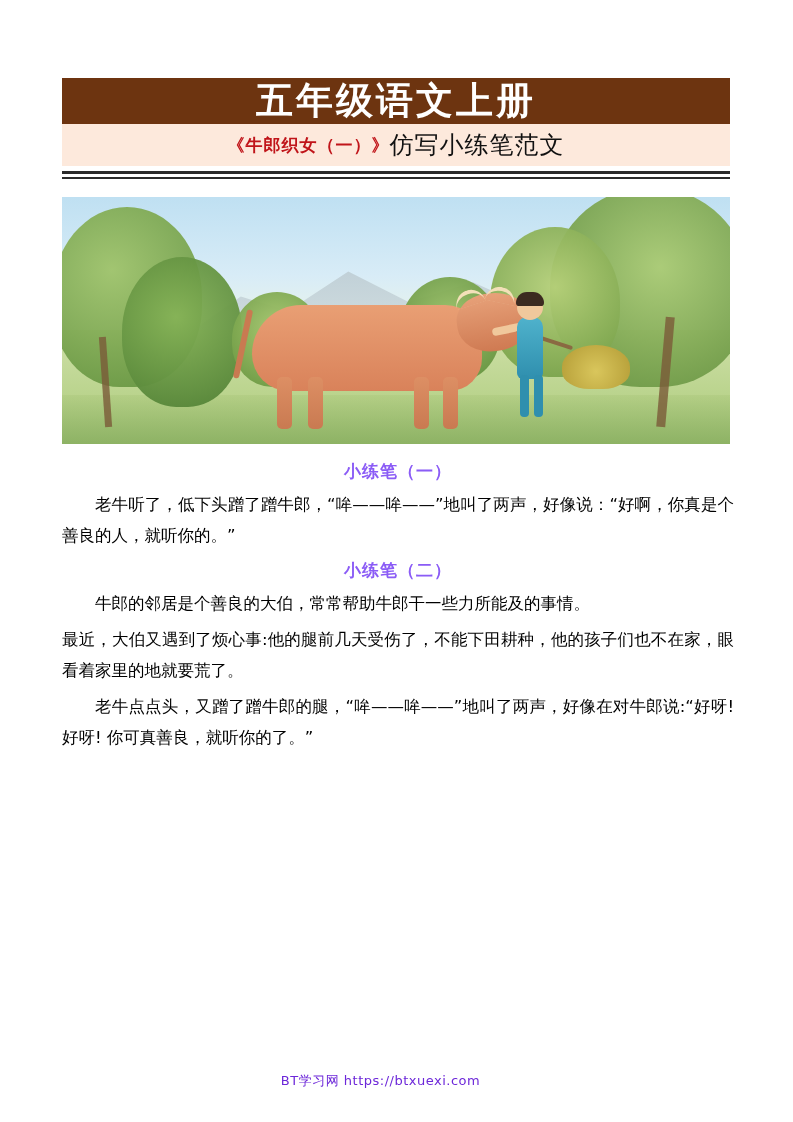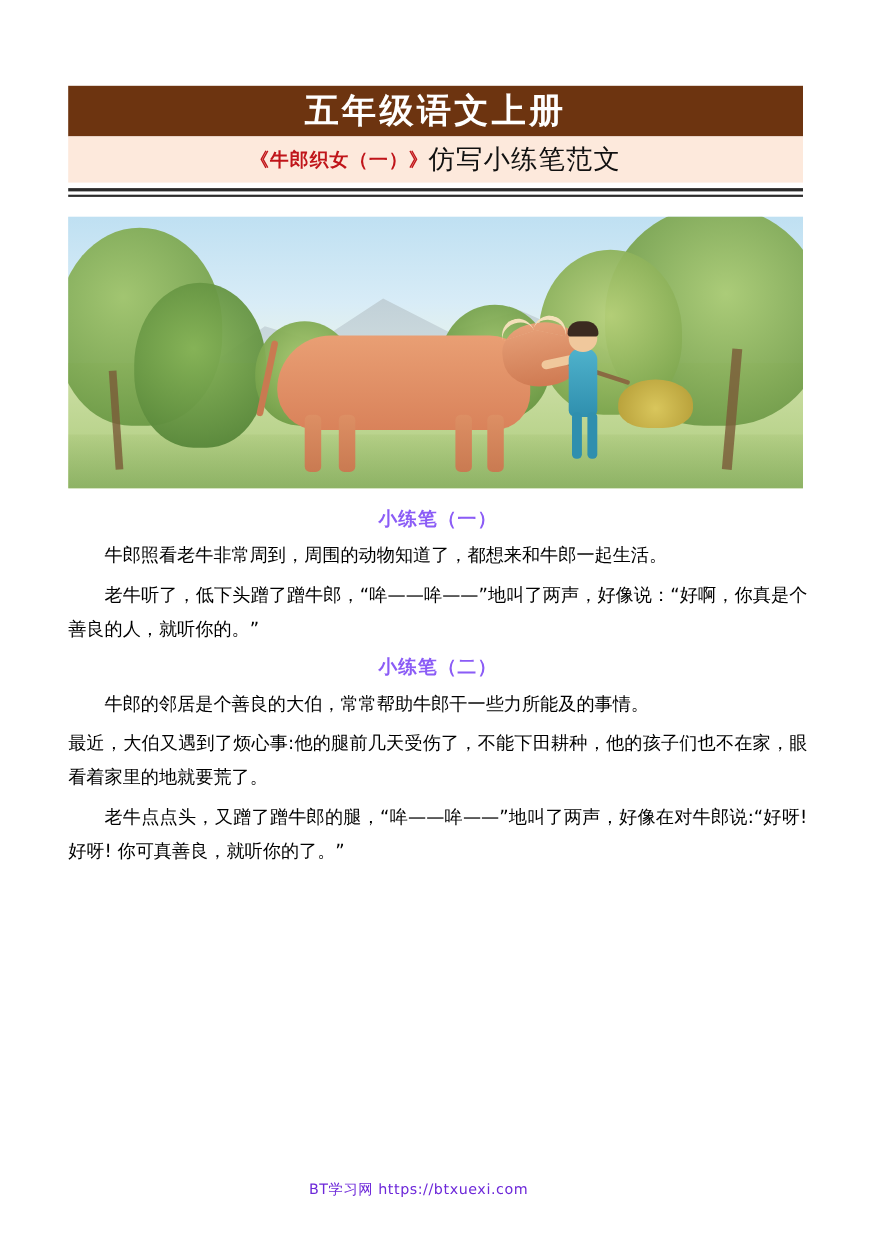"五年级语文上册" .title-bar .t { font-size: 31px -> 37px }
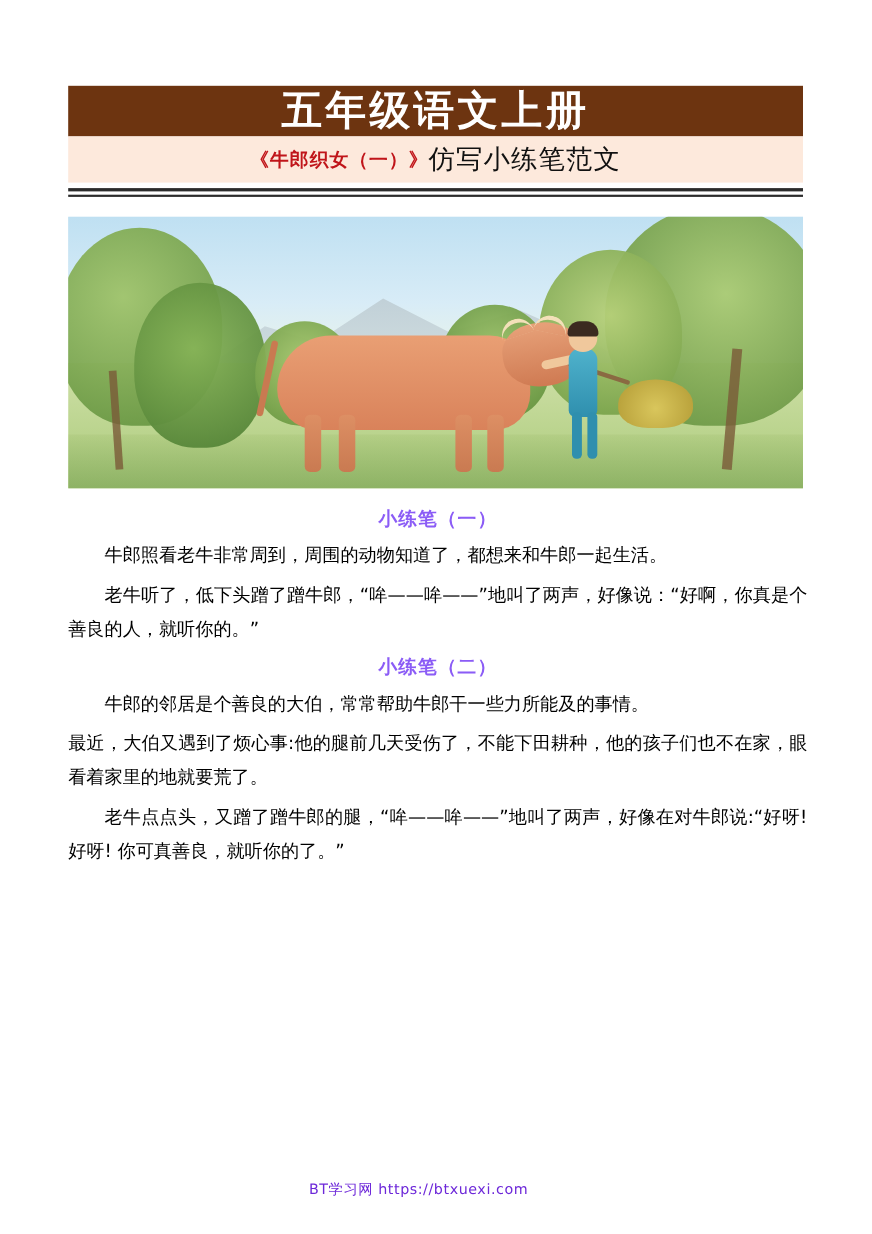"牛郎照看老牛非常周到，周围的动物知道了，都想来和牛郎一起生活。" p.para { html: <p>牛郎照看老牛非常周到，周围的动物知道了，都想来和牛郎一起生活。</p> -> none }
